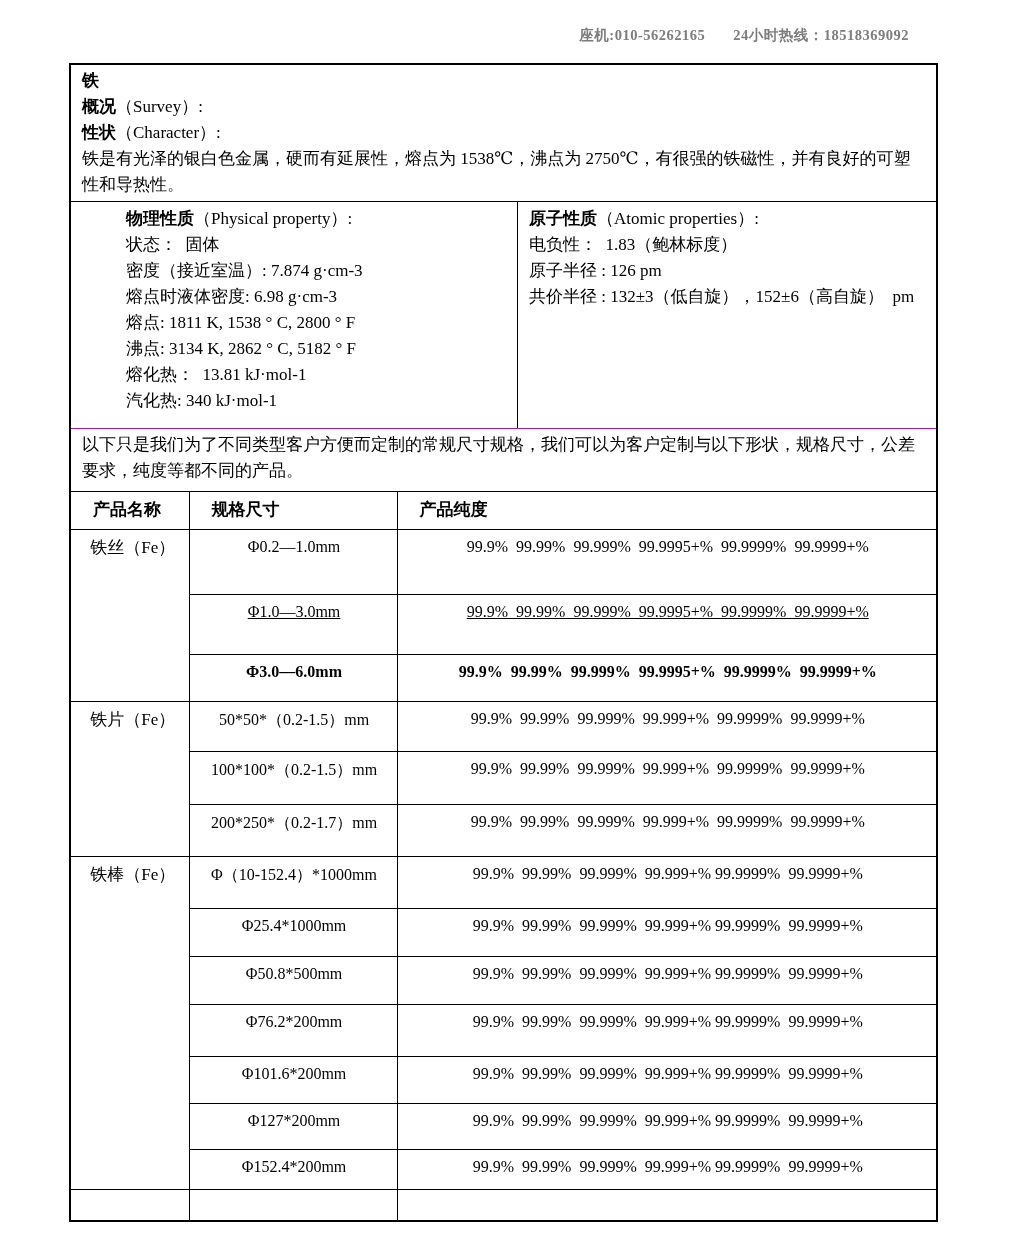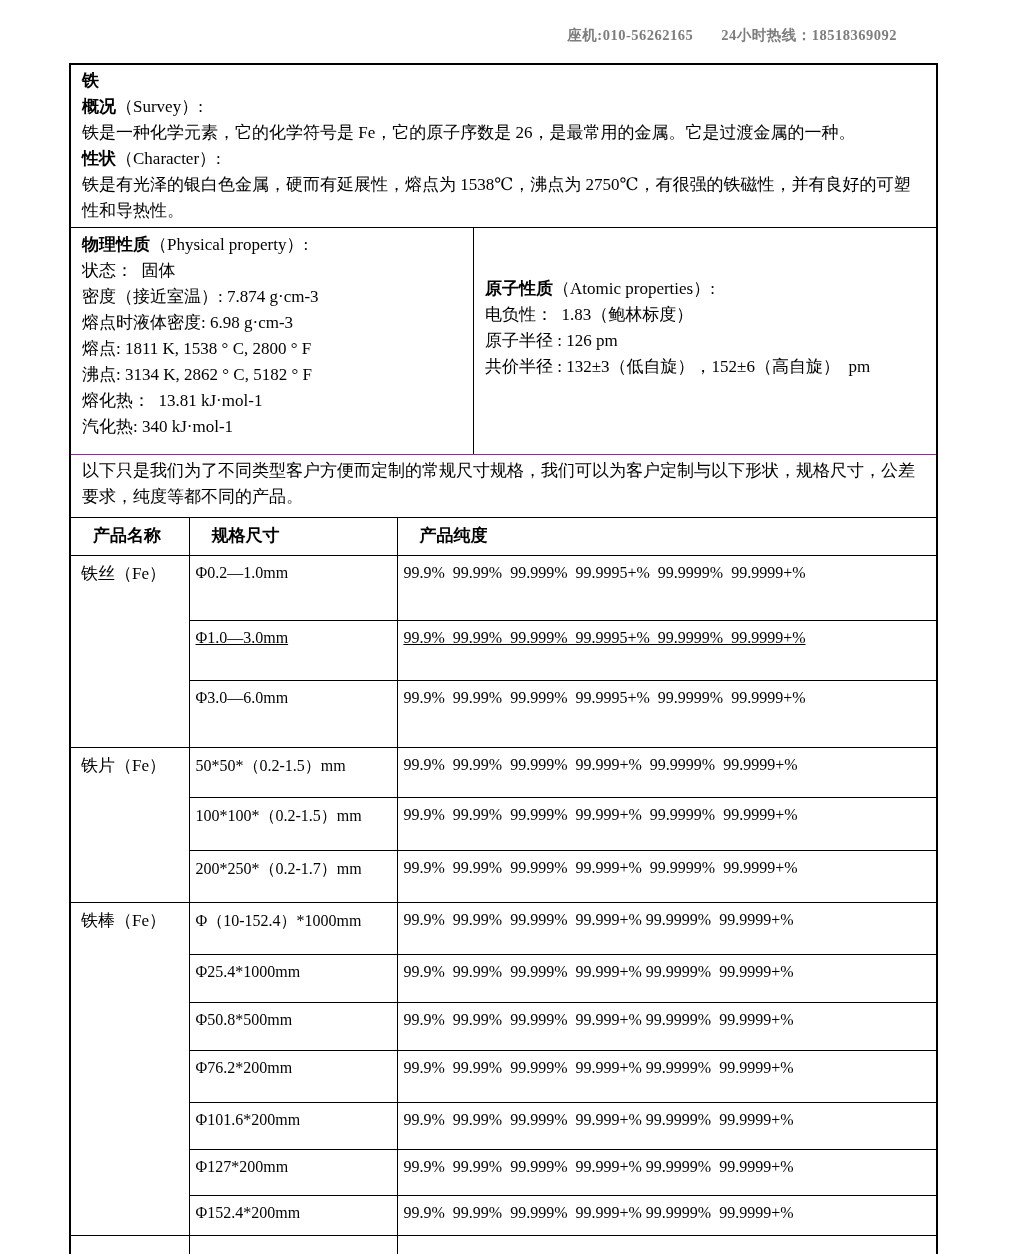"座机:010-56262165 24小时热线：18518369092" .page-header { left: 0 -> 12px }
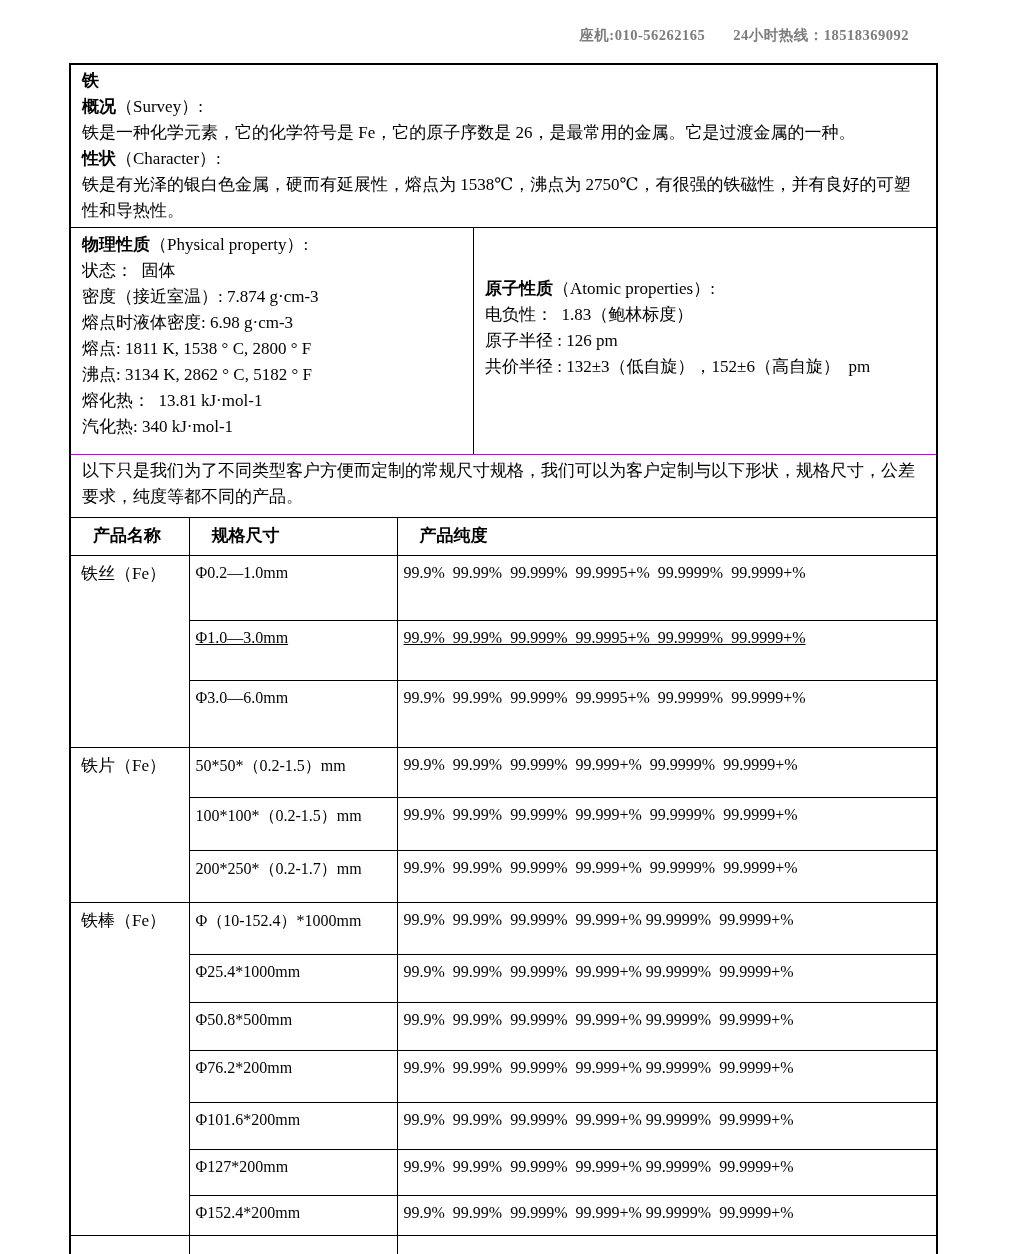"铁是一种化学元素，它的化学符号是 Fe，它的原子序数是" div.line { html: <div>铁是一种化学元素，它的化学符号是 Fe，它的原子序数是 26，是最常用的金属。它是过渡金属的一种。</div> -> none }
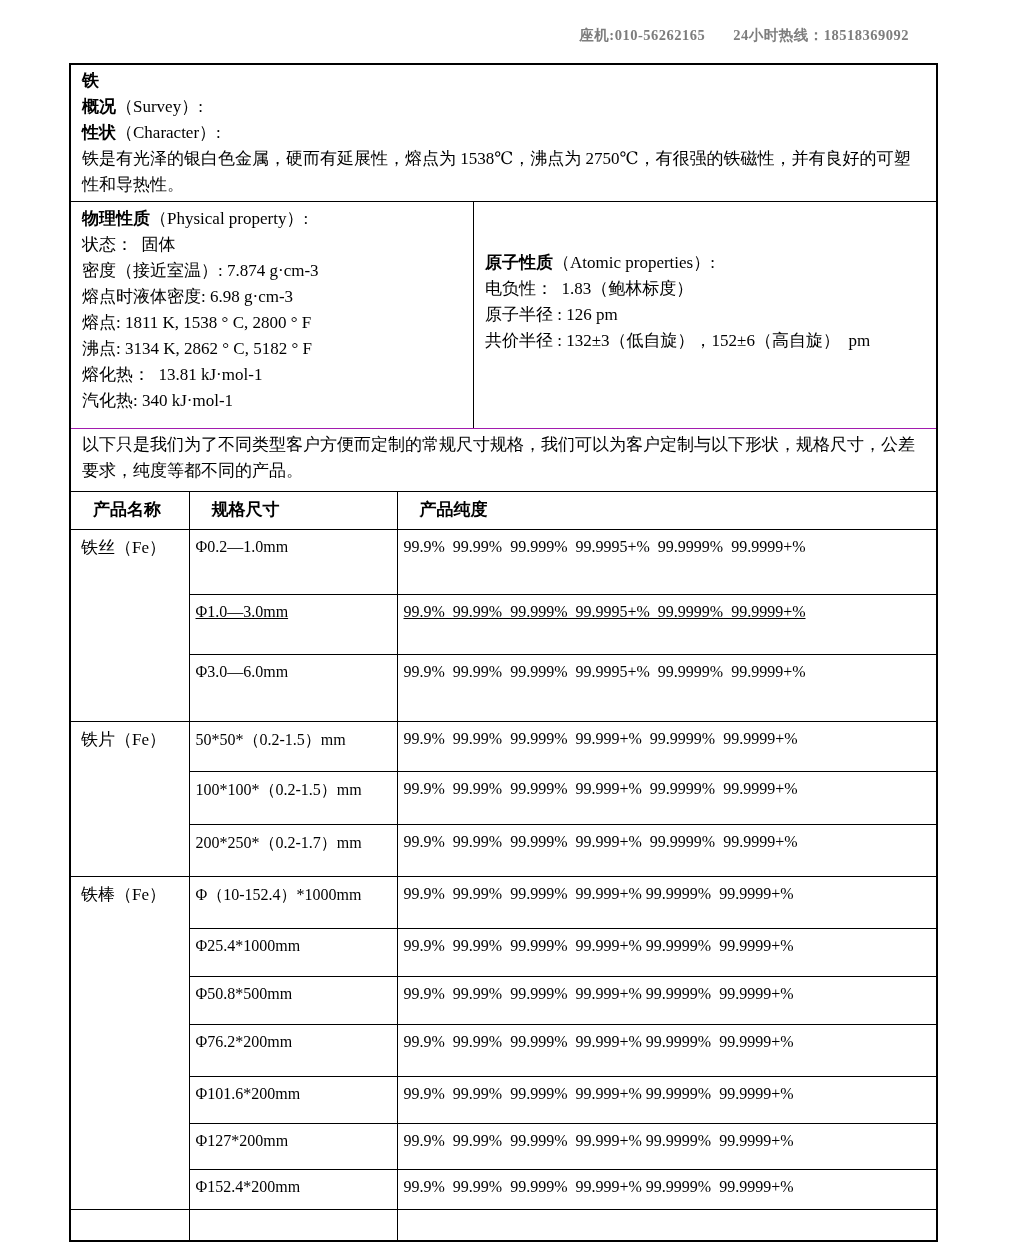"物理性质（Physical property）:" .col-left { margin-left: none -> 44px }
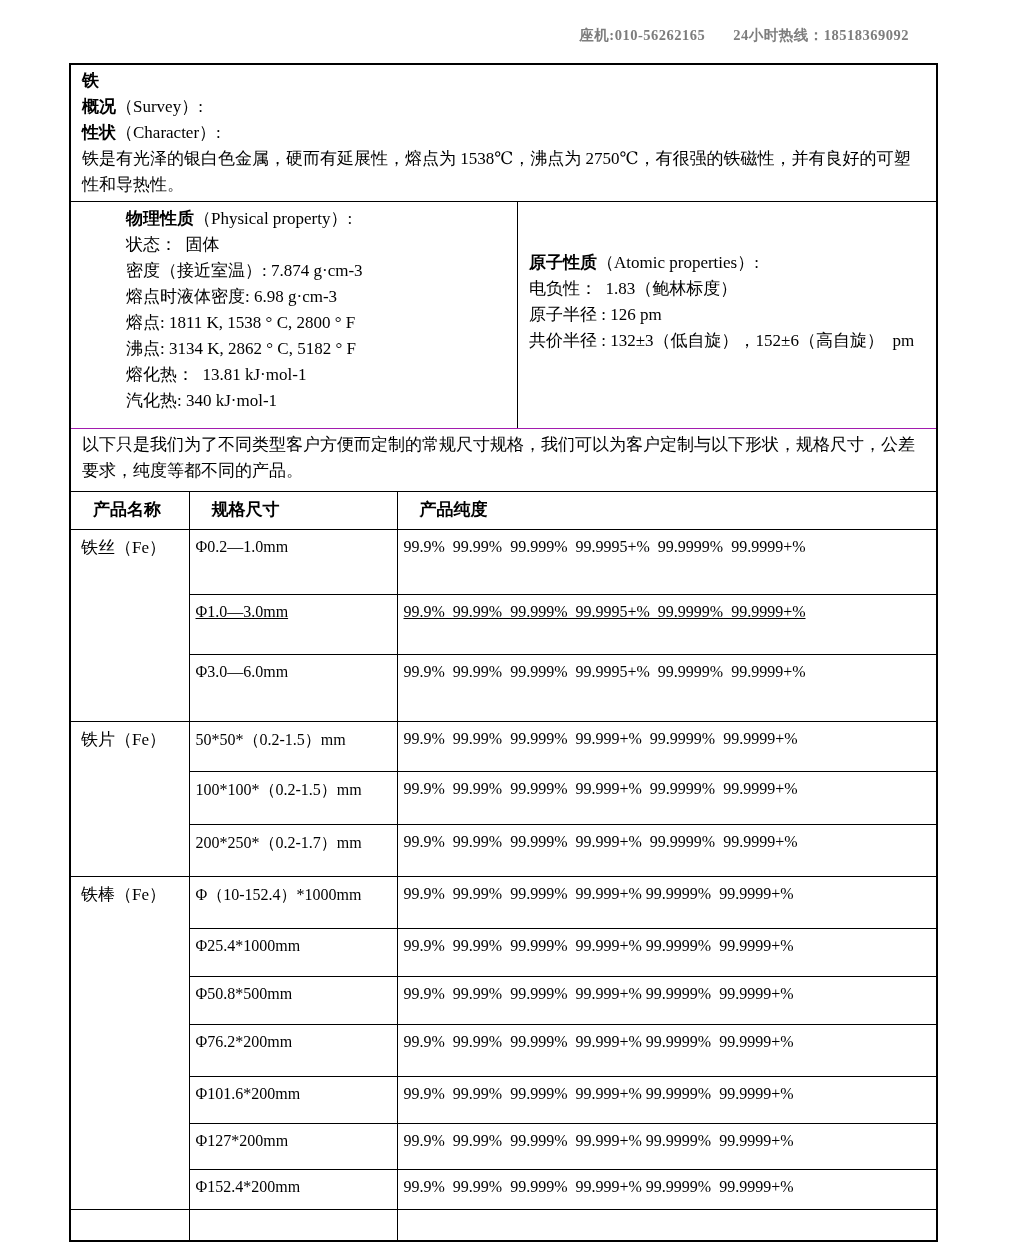"原子性质（Atomic properties）:" .col-right { margin-top: 44px -> none }
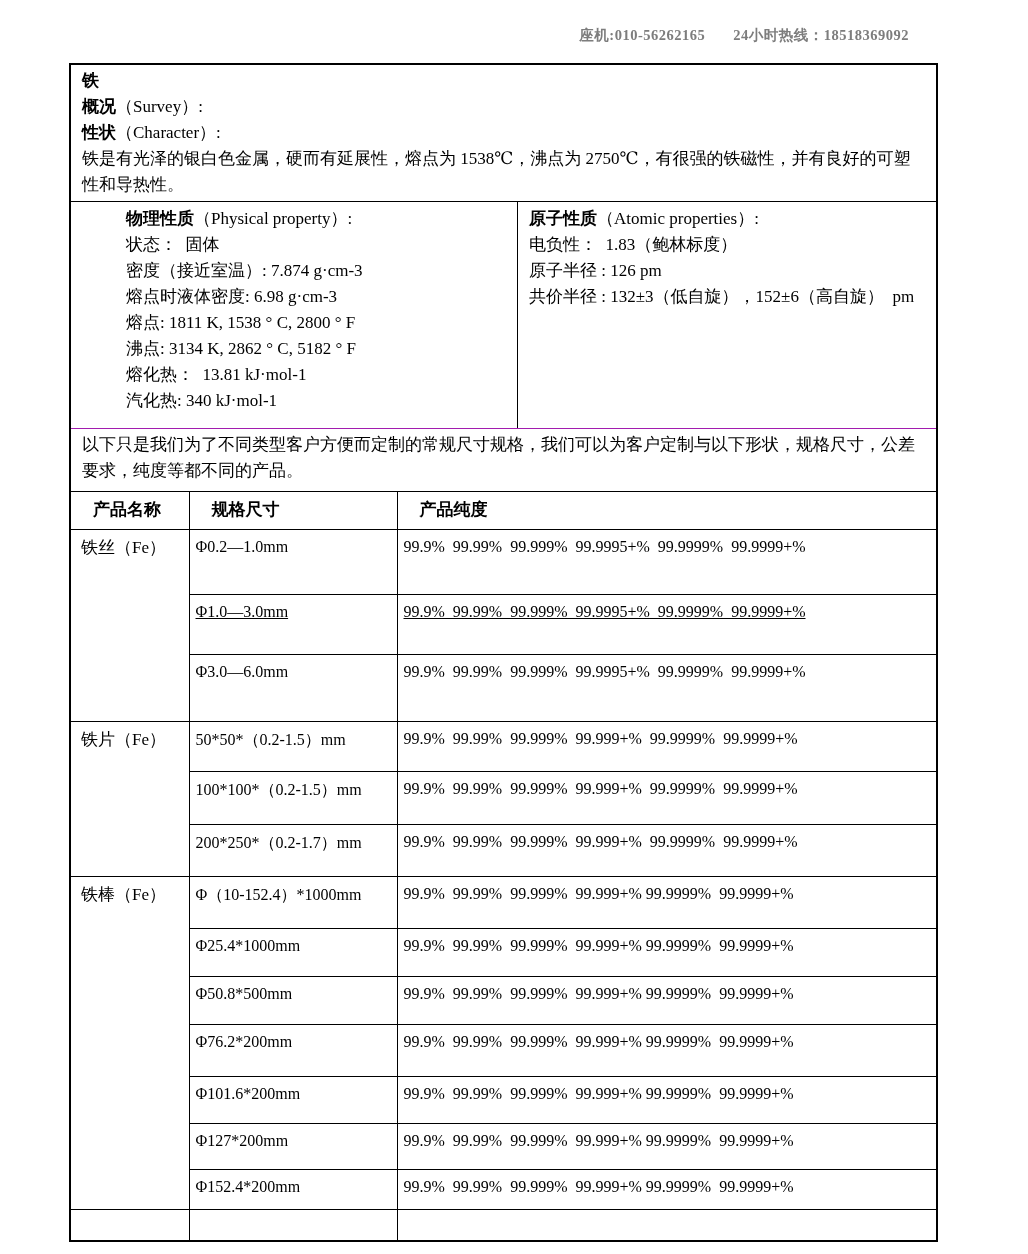"铁丝（Fe）" .products td { text-align: none -> center }
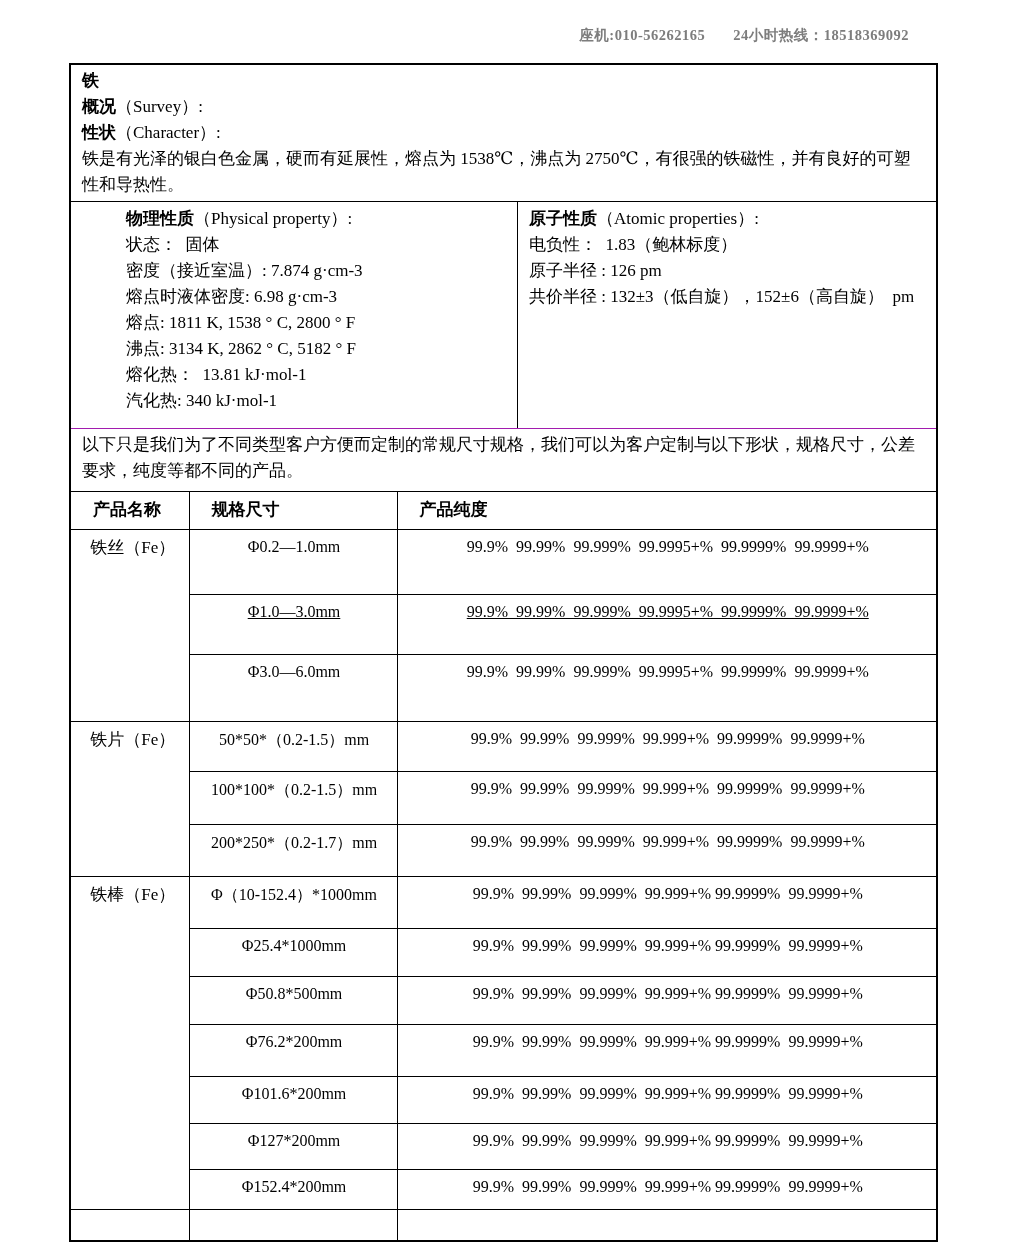"Φ3.0—6.0mm" tr { font-weight: none -> bold; height: 67px -> 47px }
